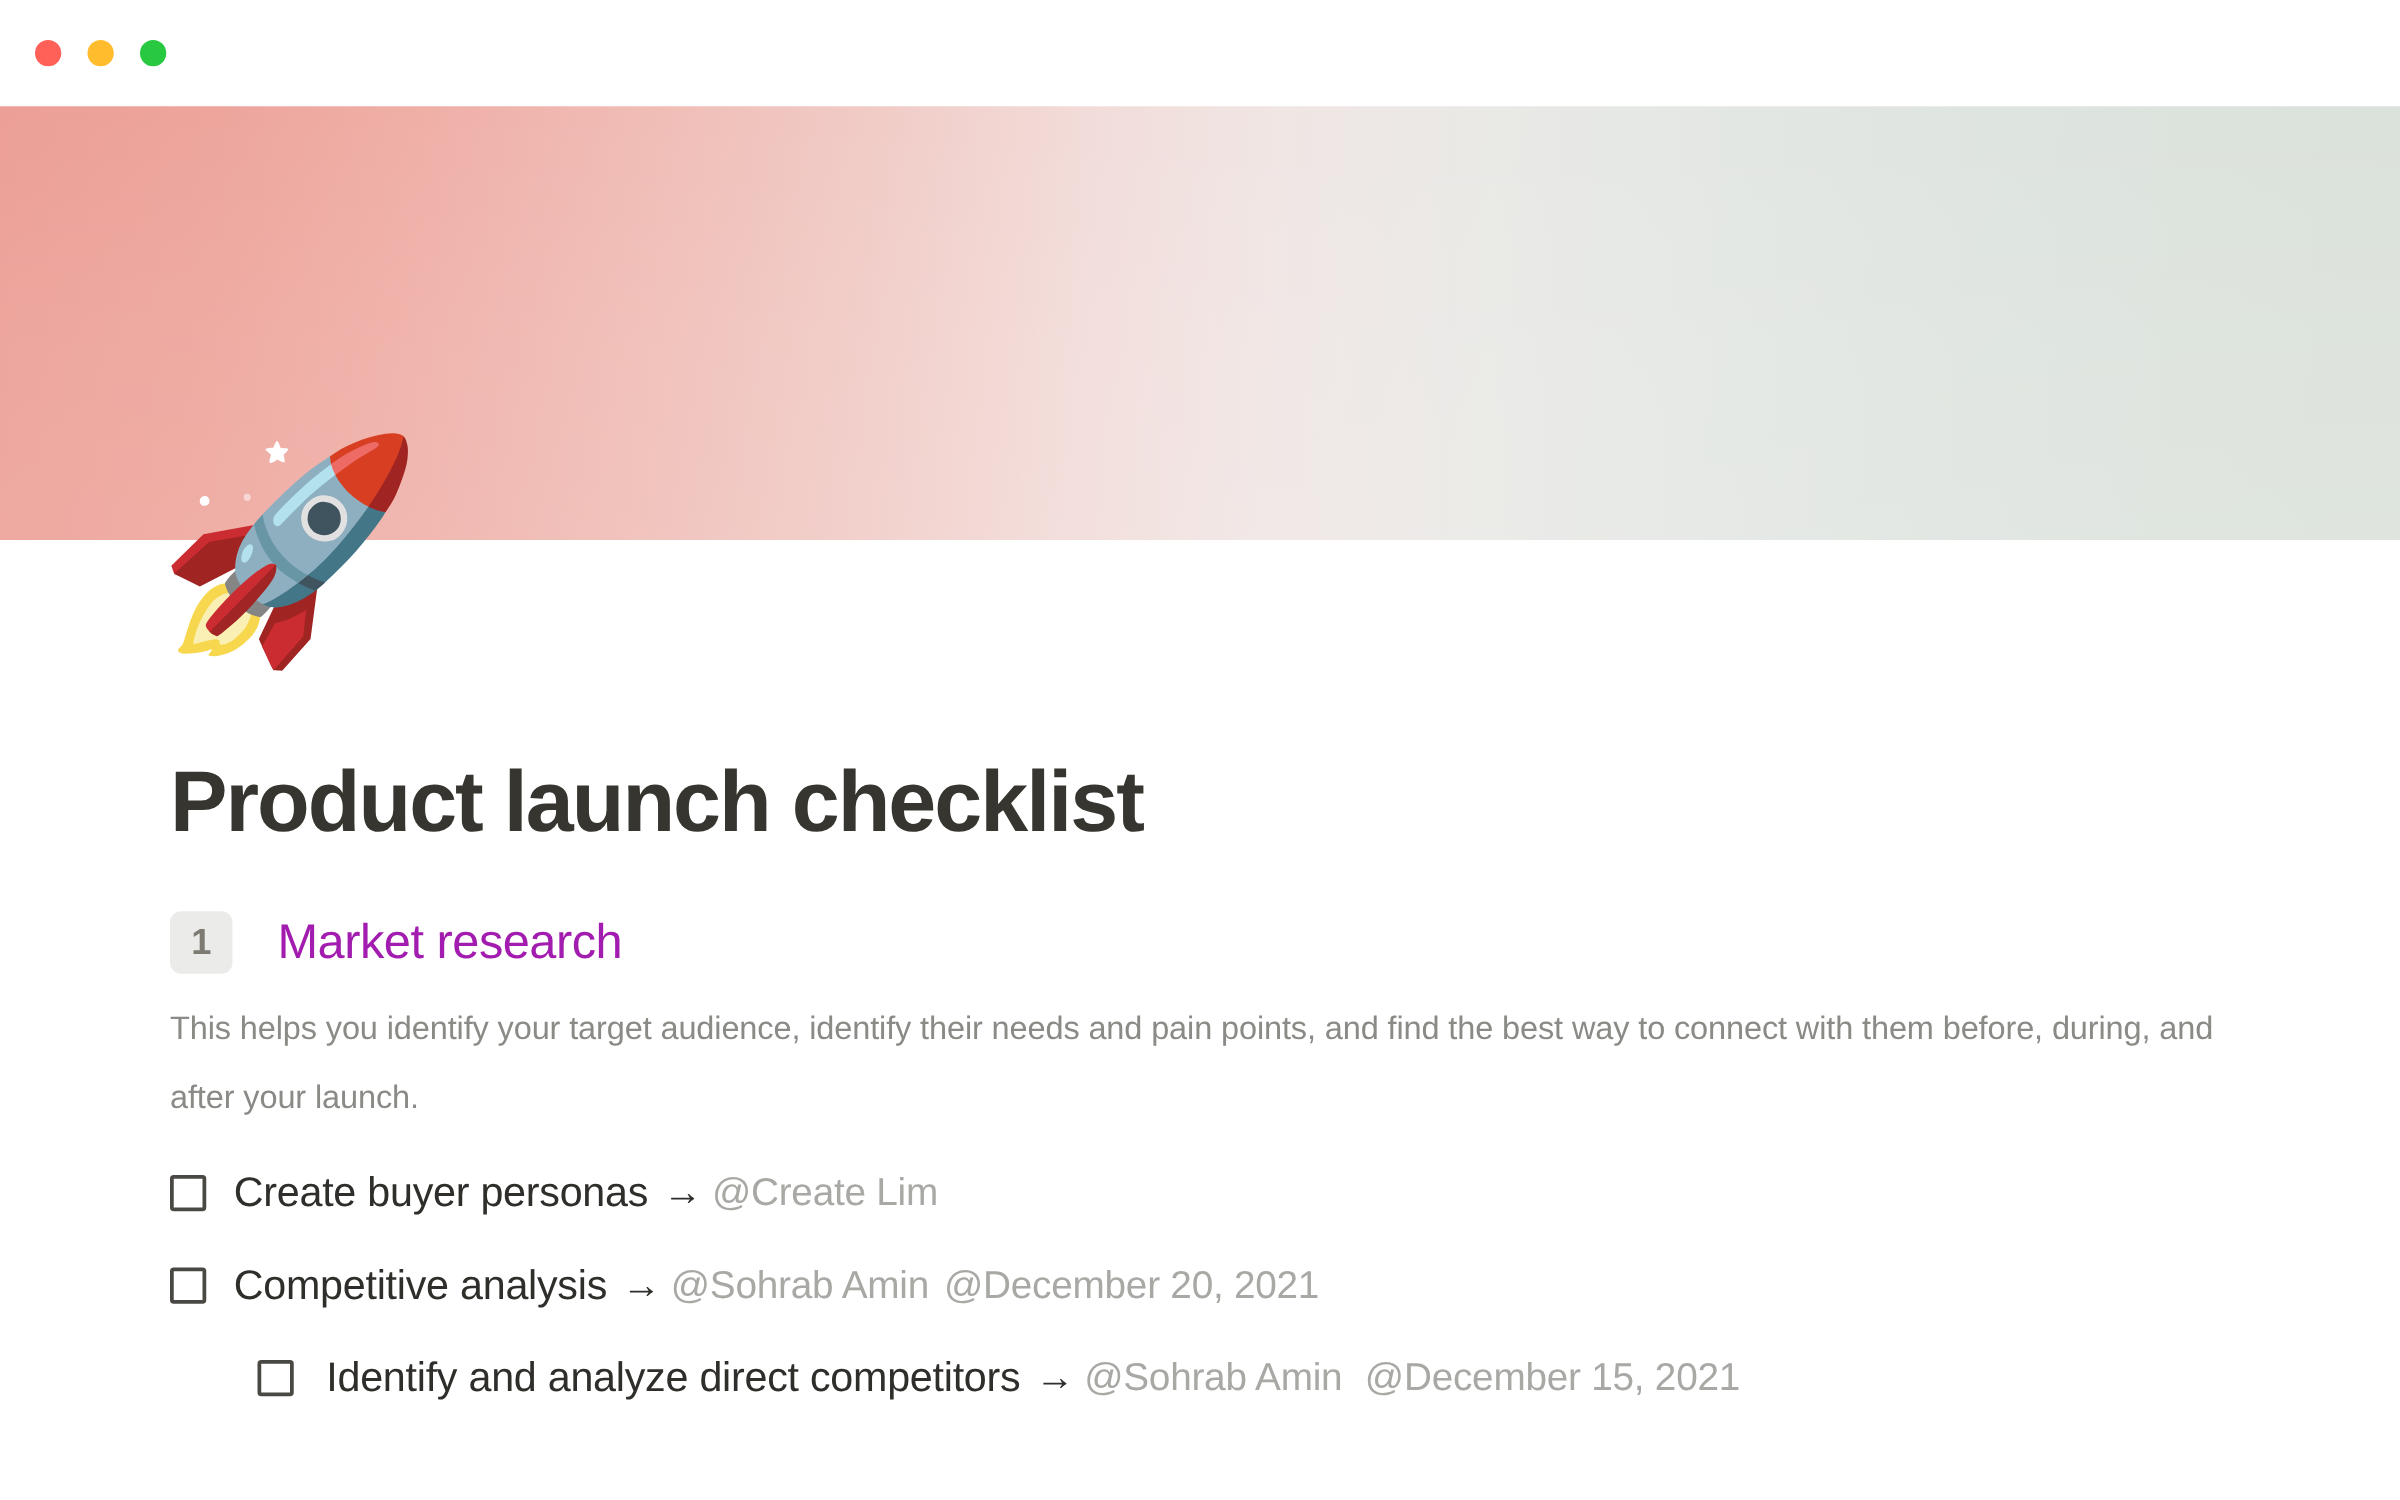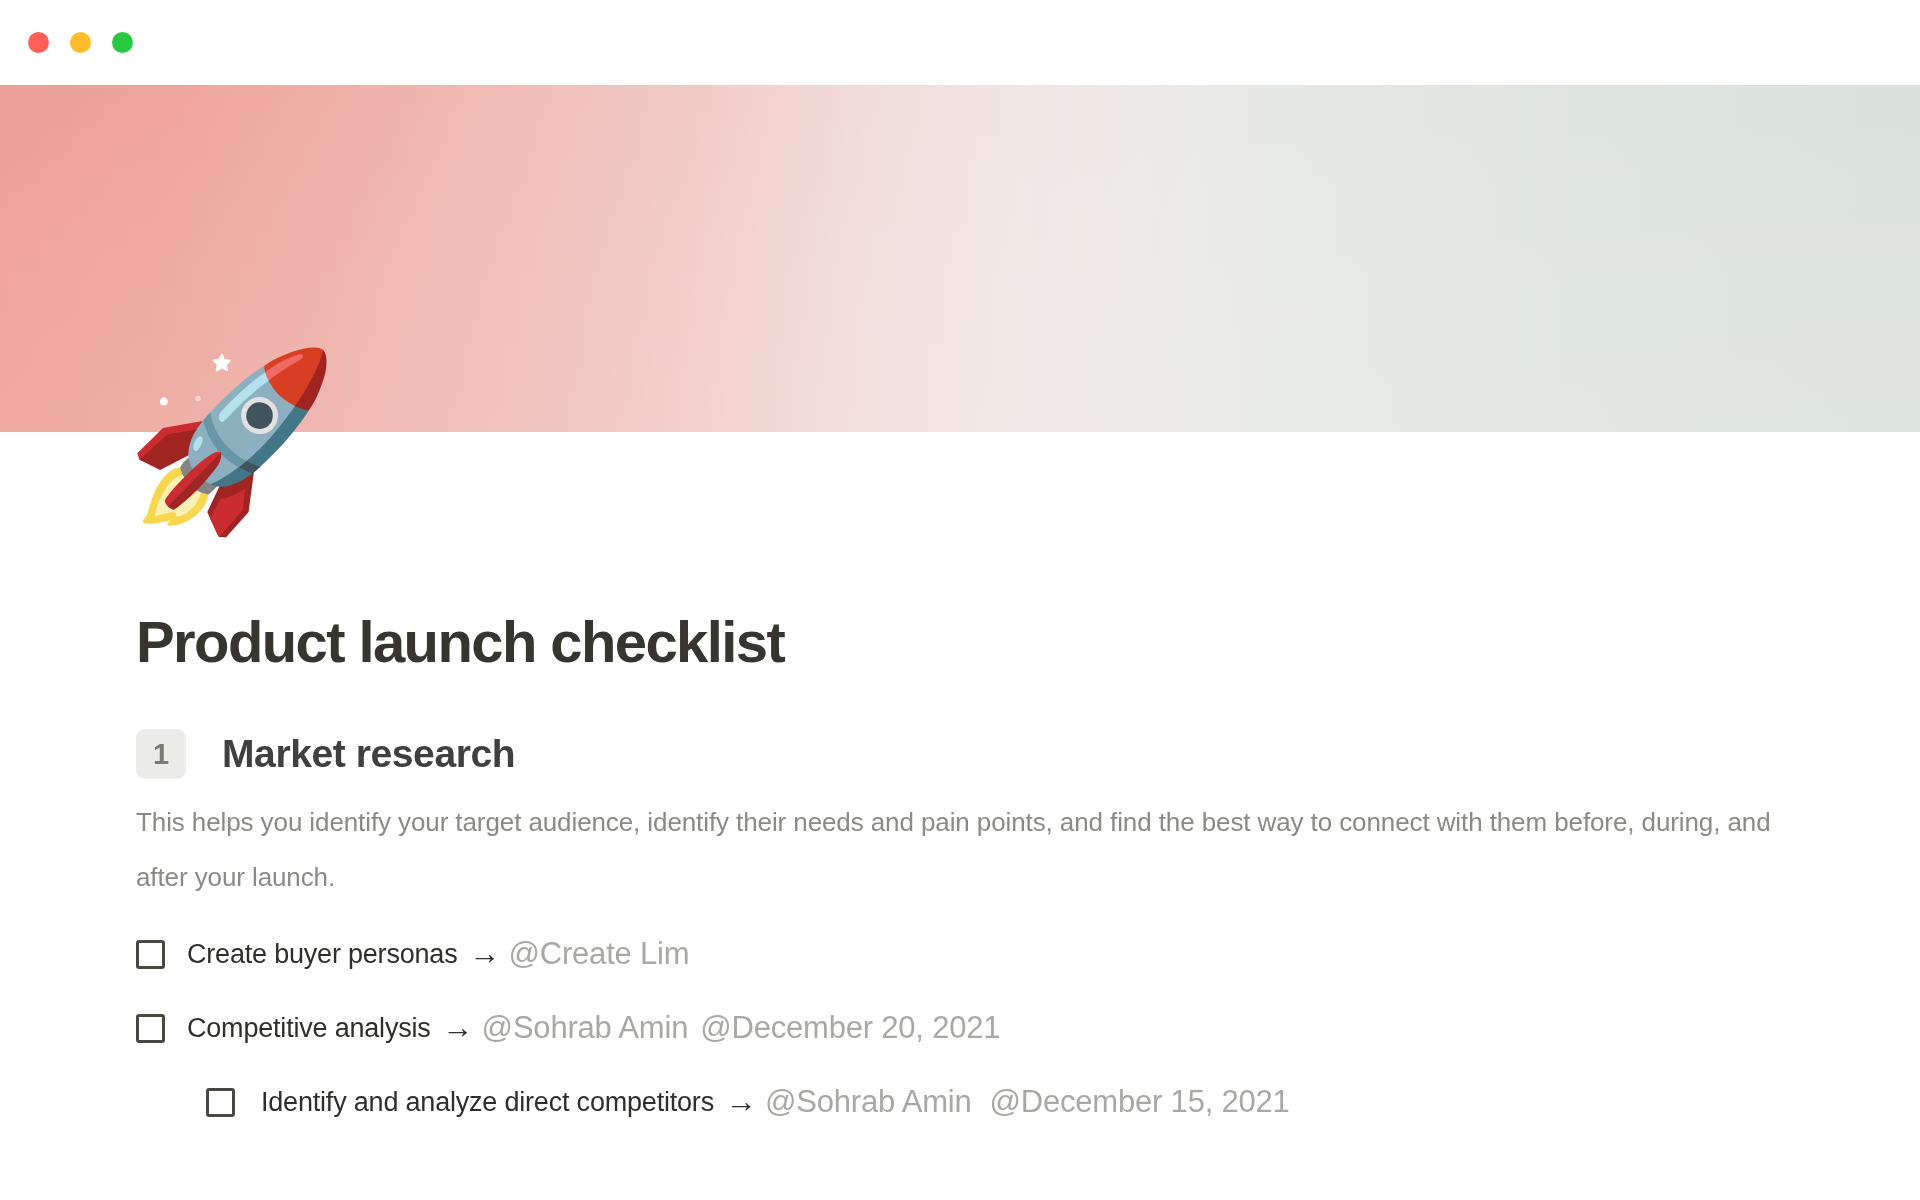"Product launch checklist" .page-title { font-size: 58px -> 69px }
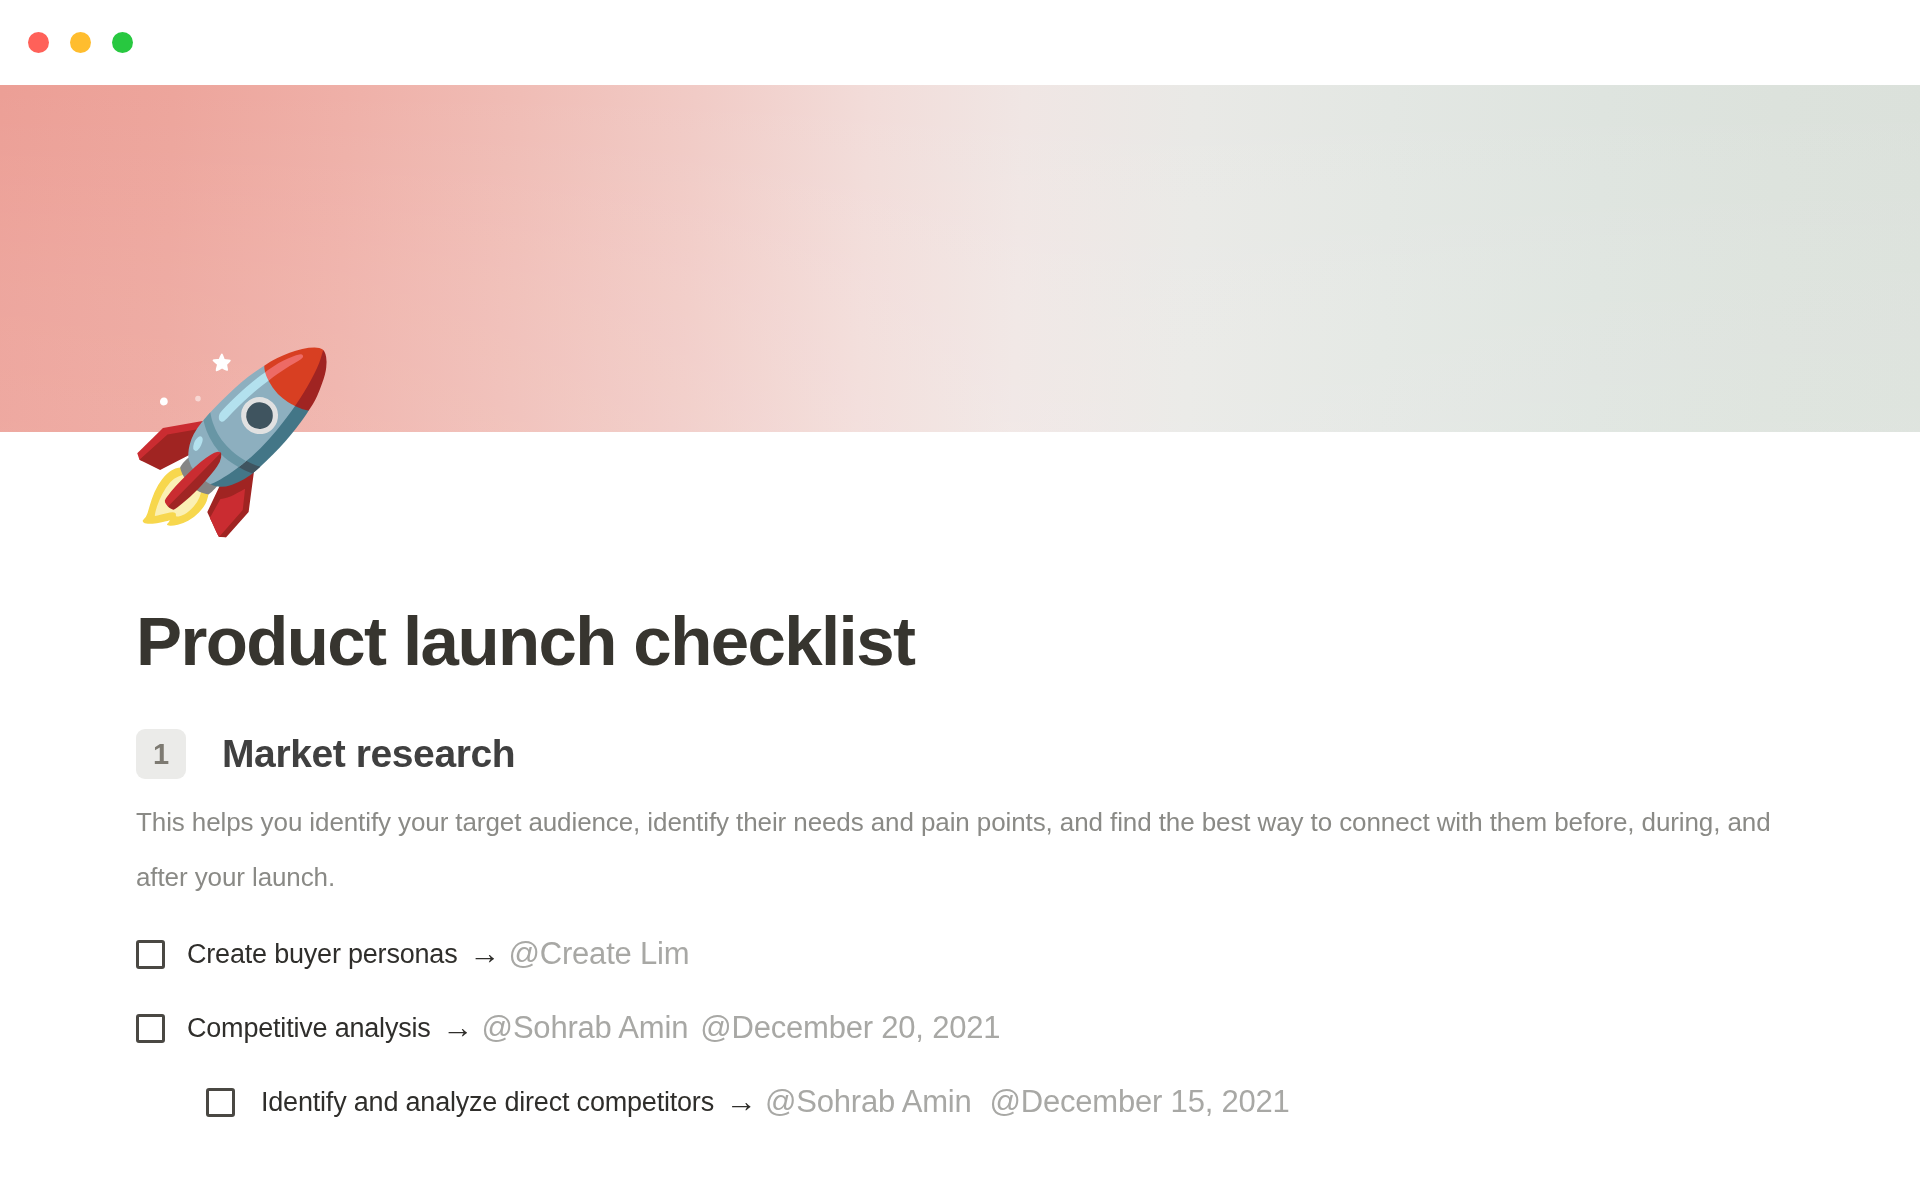"Market research" .section-title { color: #404040 -> #a21caf; font-weight: bold -> normal }
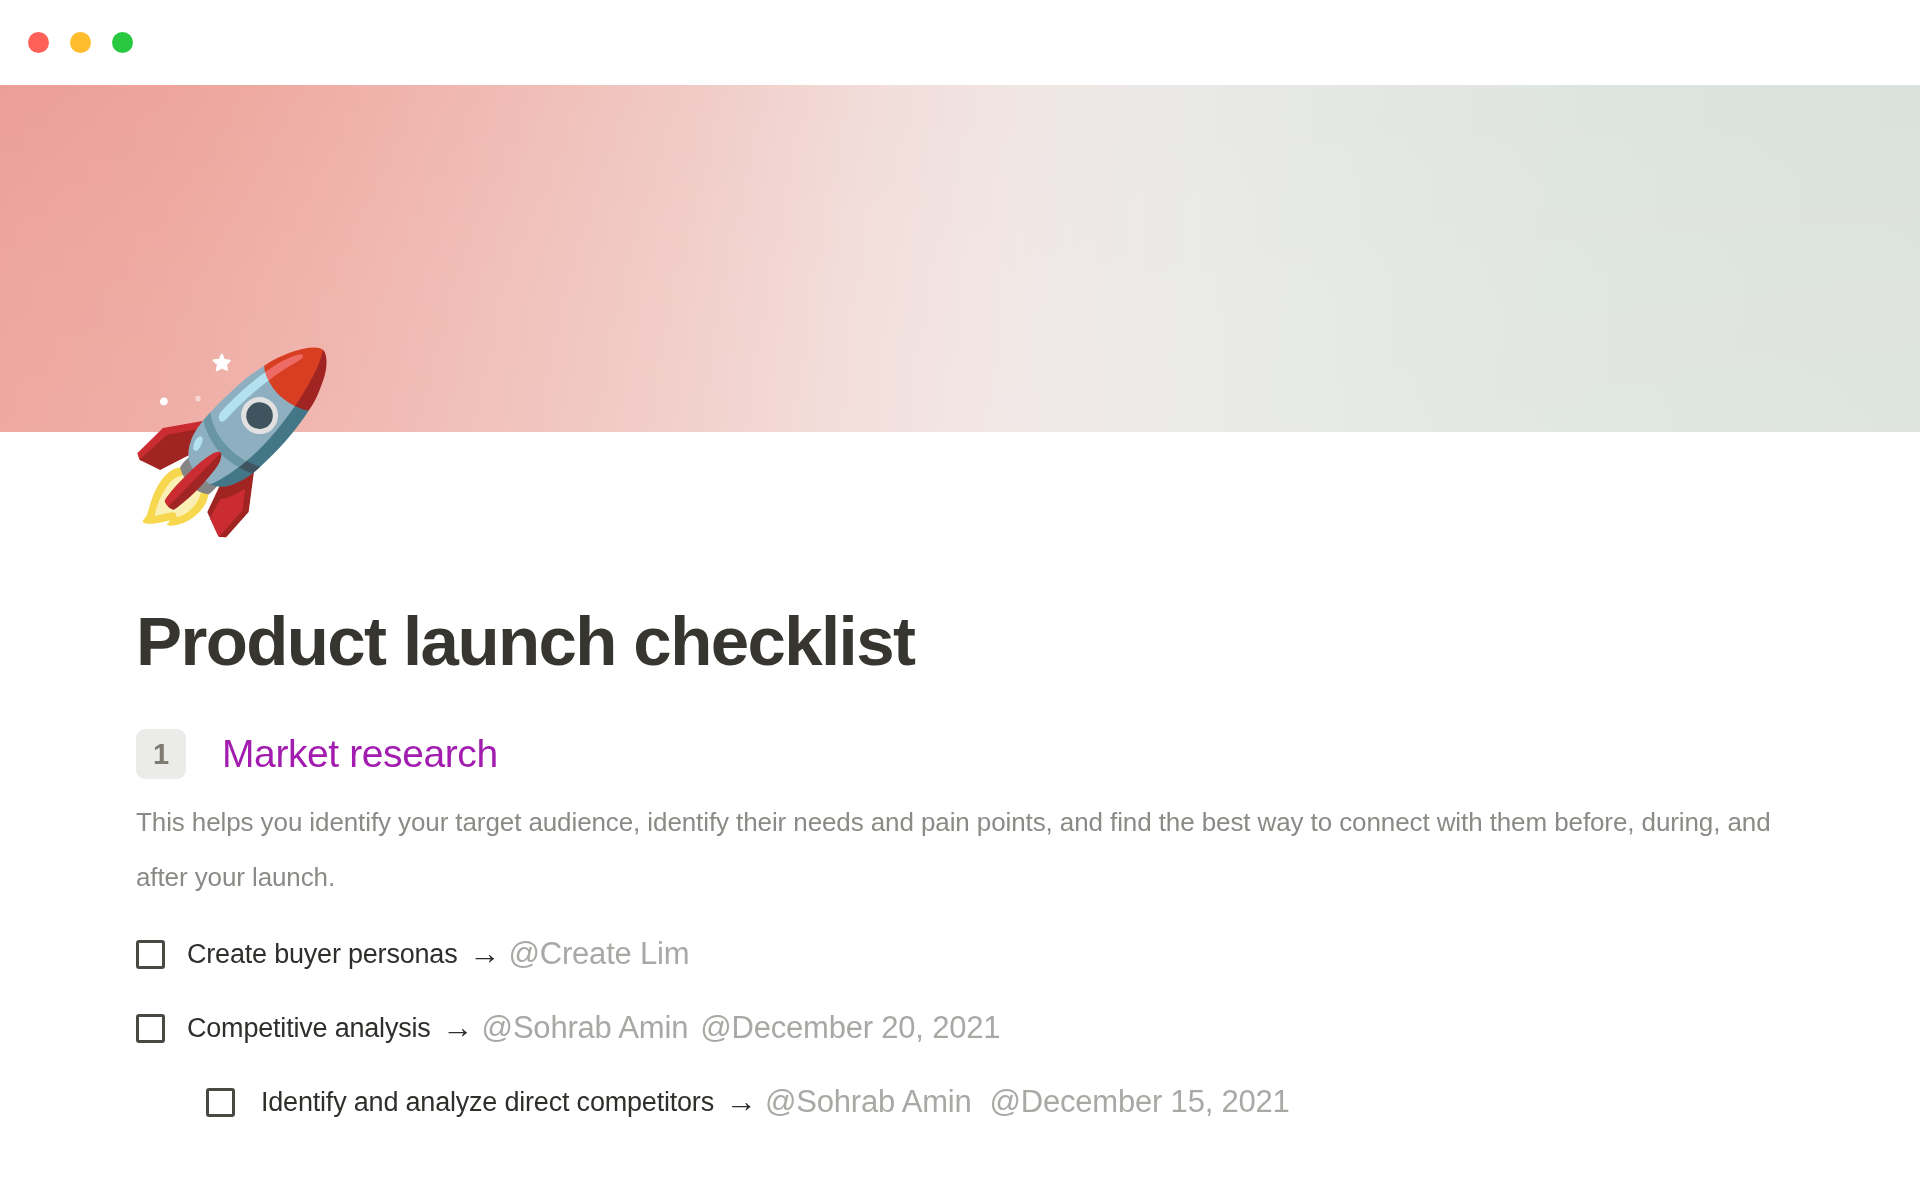"Create buyer personas" .todo-text { font-size: 27px -> 33px }
